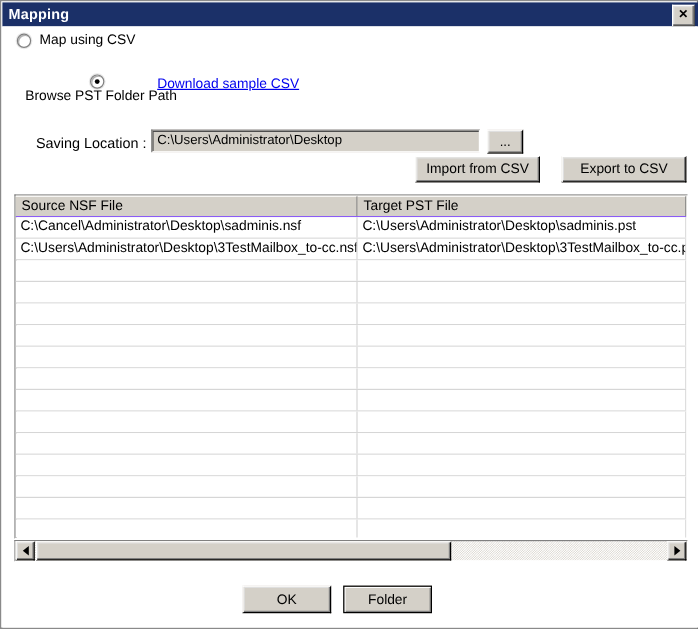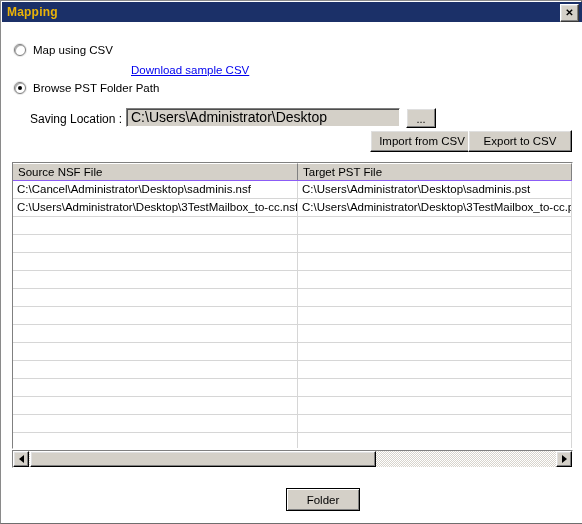"Mapping" #title-text { color: #eab308 -> #ffffff }
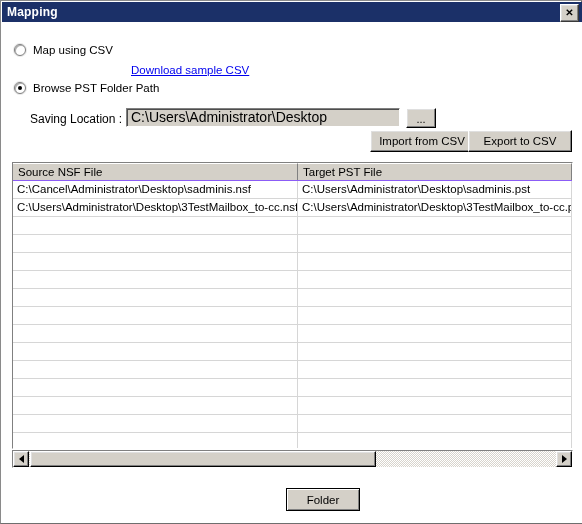"Map using CSV" div.radio-row { top: 22px -> 6px }
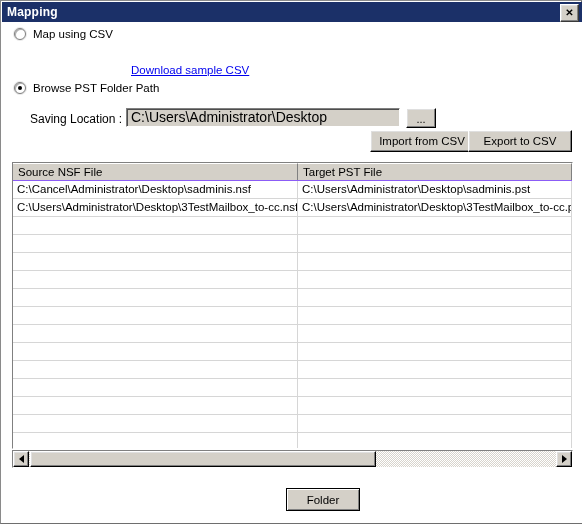"Browse PST Folder Path" div.radio-row { flex-direction: none -> column; top: 60px -> 40px }
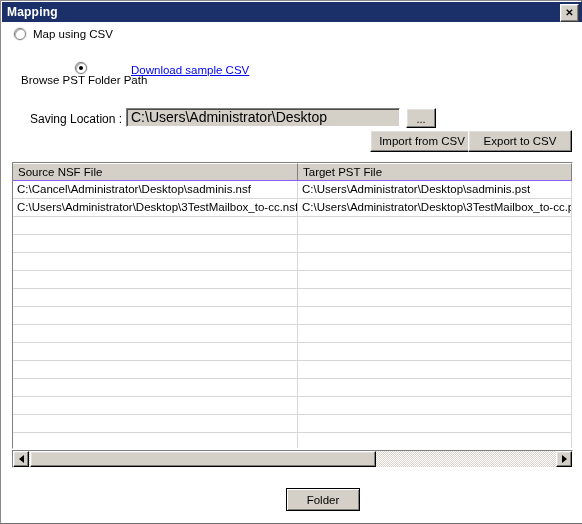"C:\Users\Administrator\Desktop" #saving-input { font-size: 14px -> 11px }
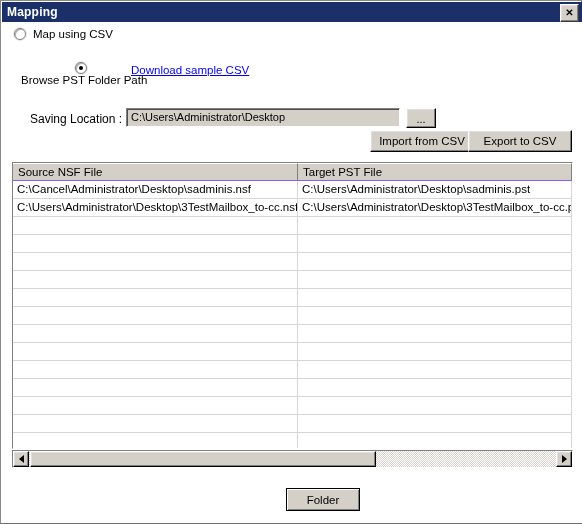"Import from CSV" #import-csv { left: 368px -> 344px }
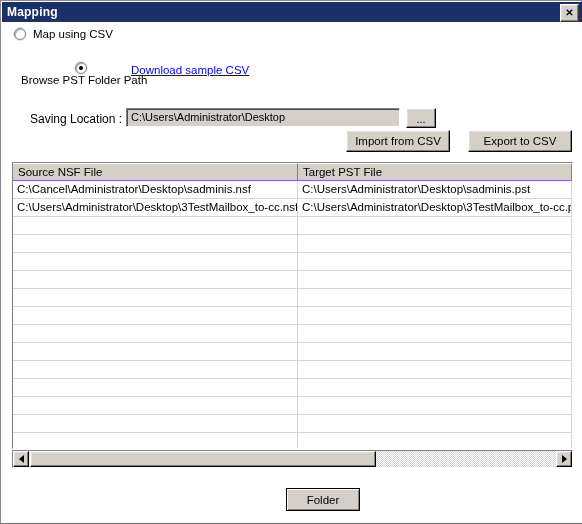"OK" div.footer-button { html: none -> <div>OK</div> }
